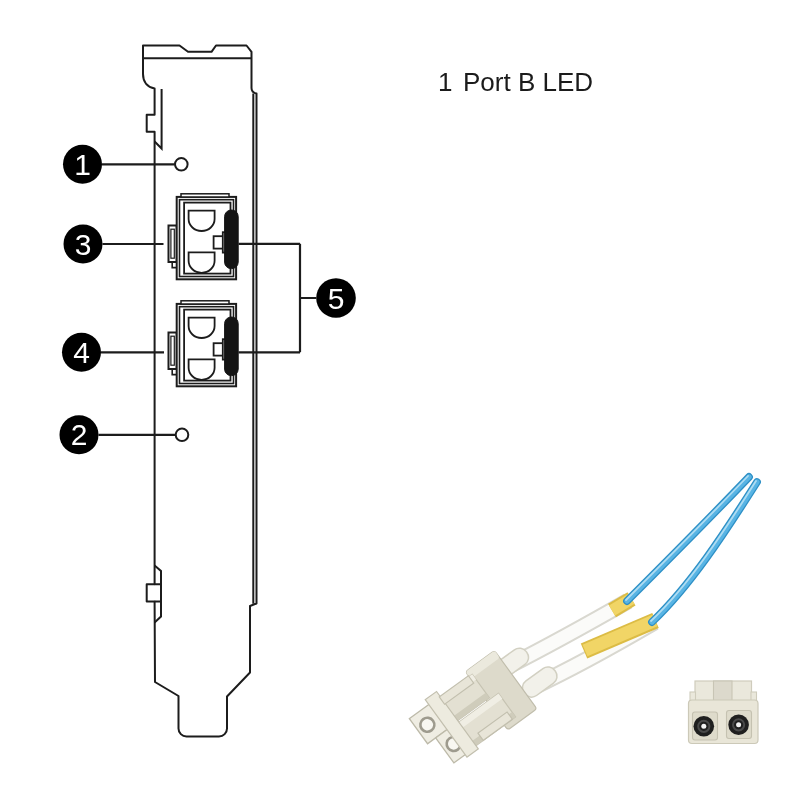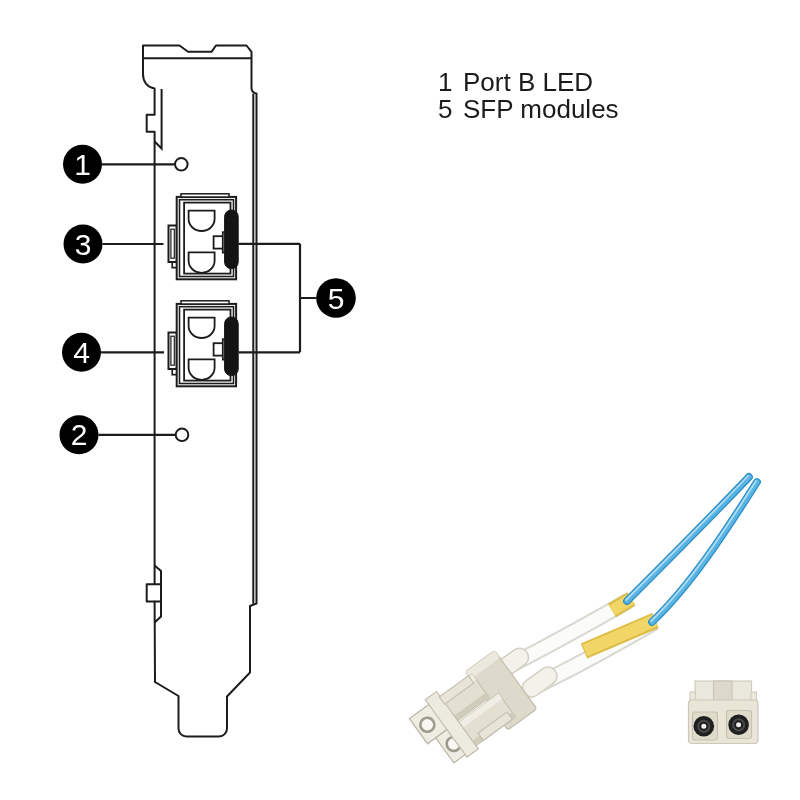"5 SFP modules" div.legend-row { html: <div> <span>5</span><span>SFP modules</span> </div> -> none }
